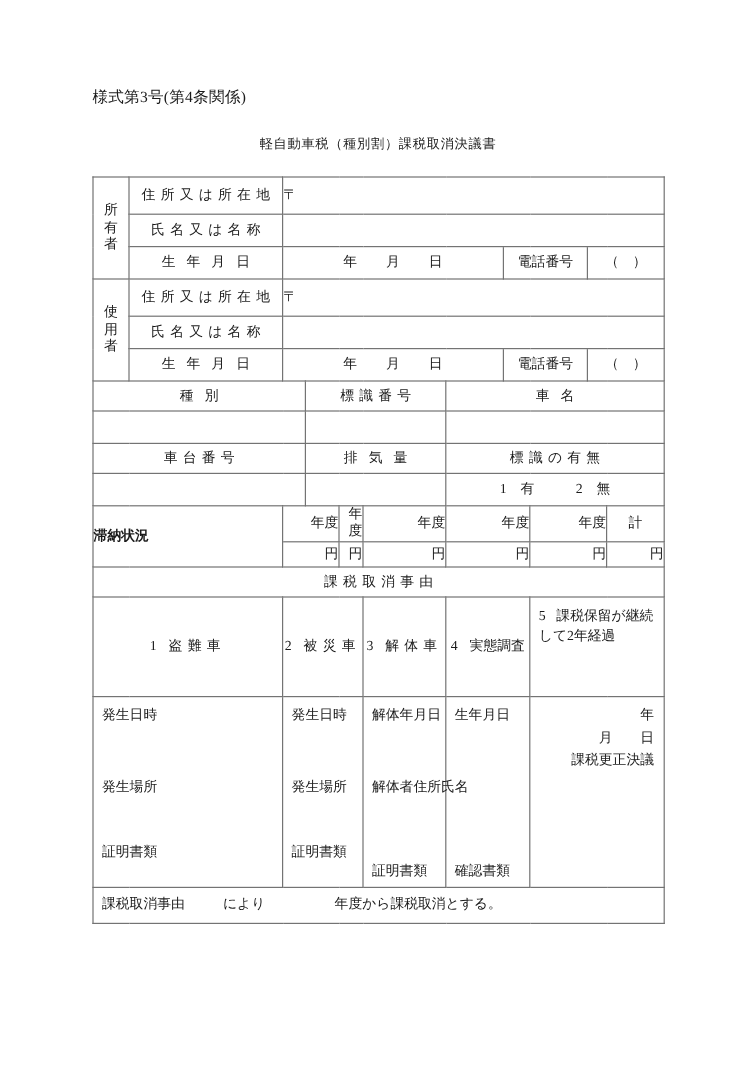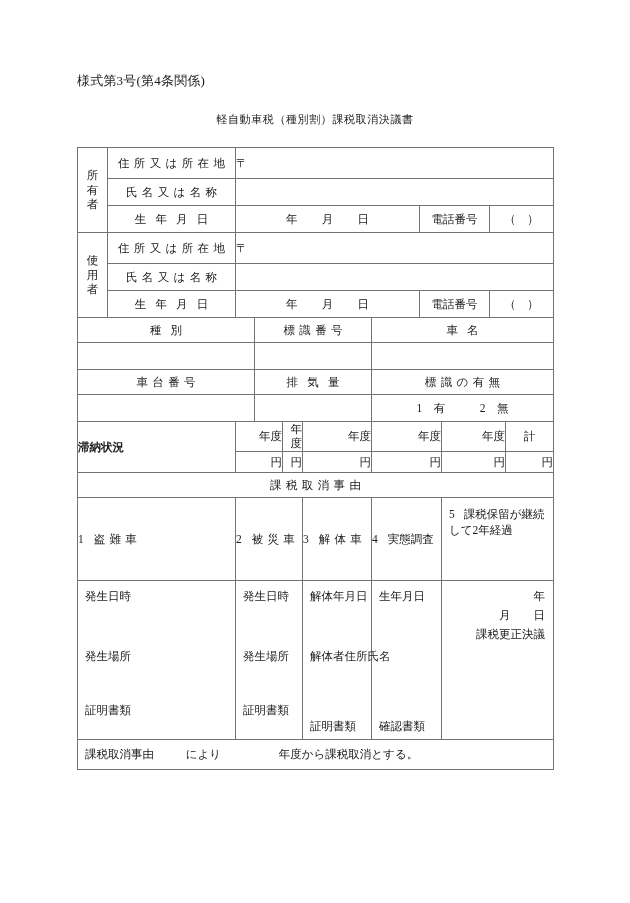"1 盗難車" .reason-cell { text-align: left -> center }
